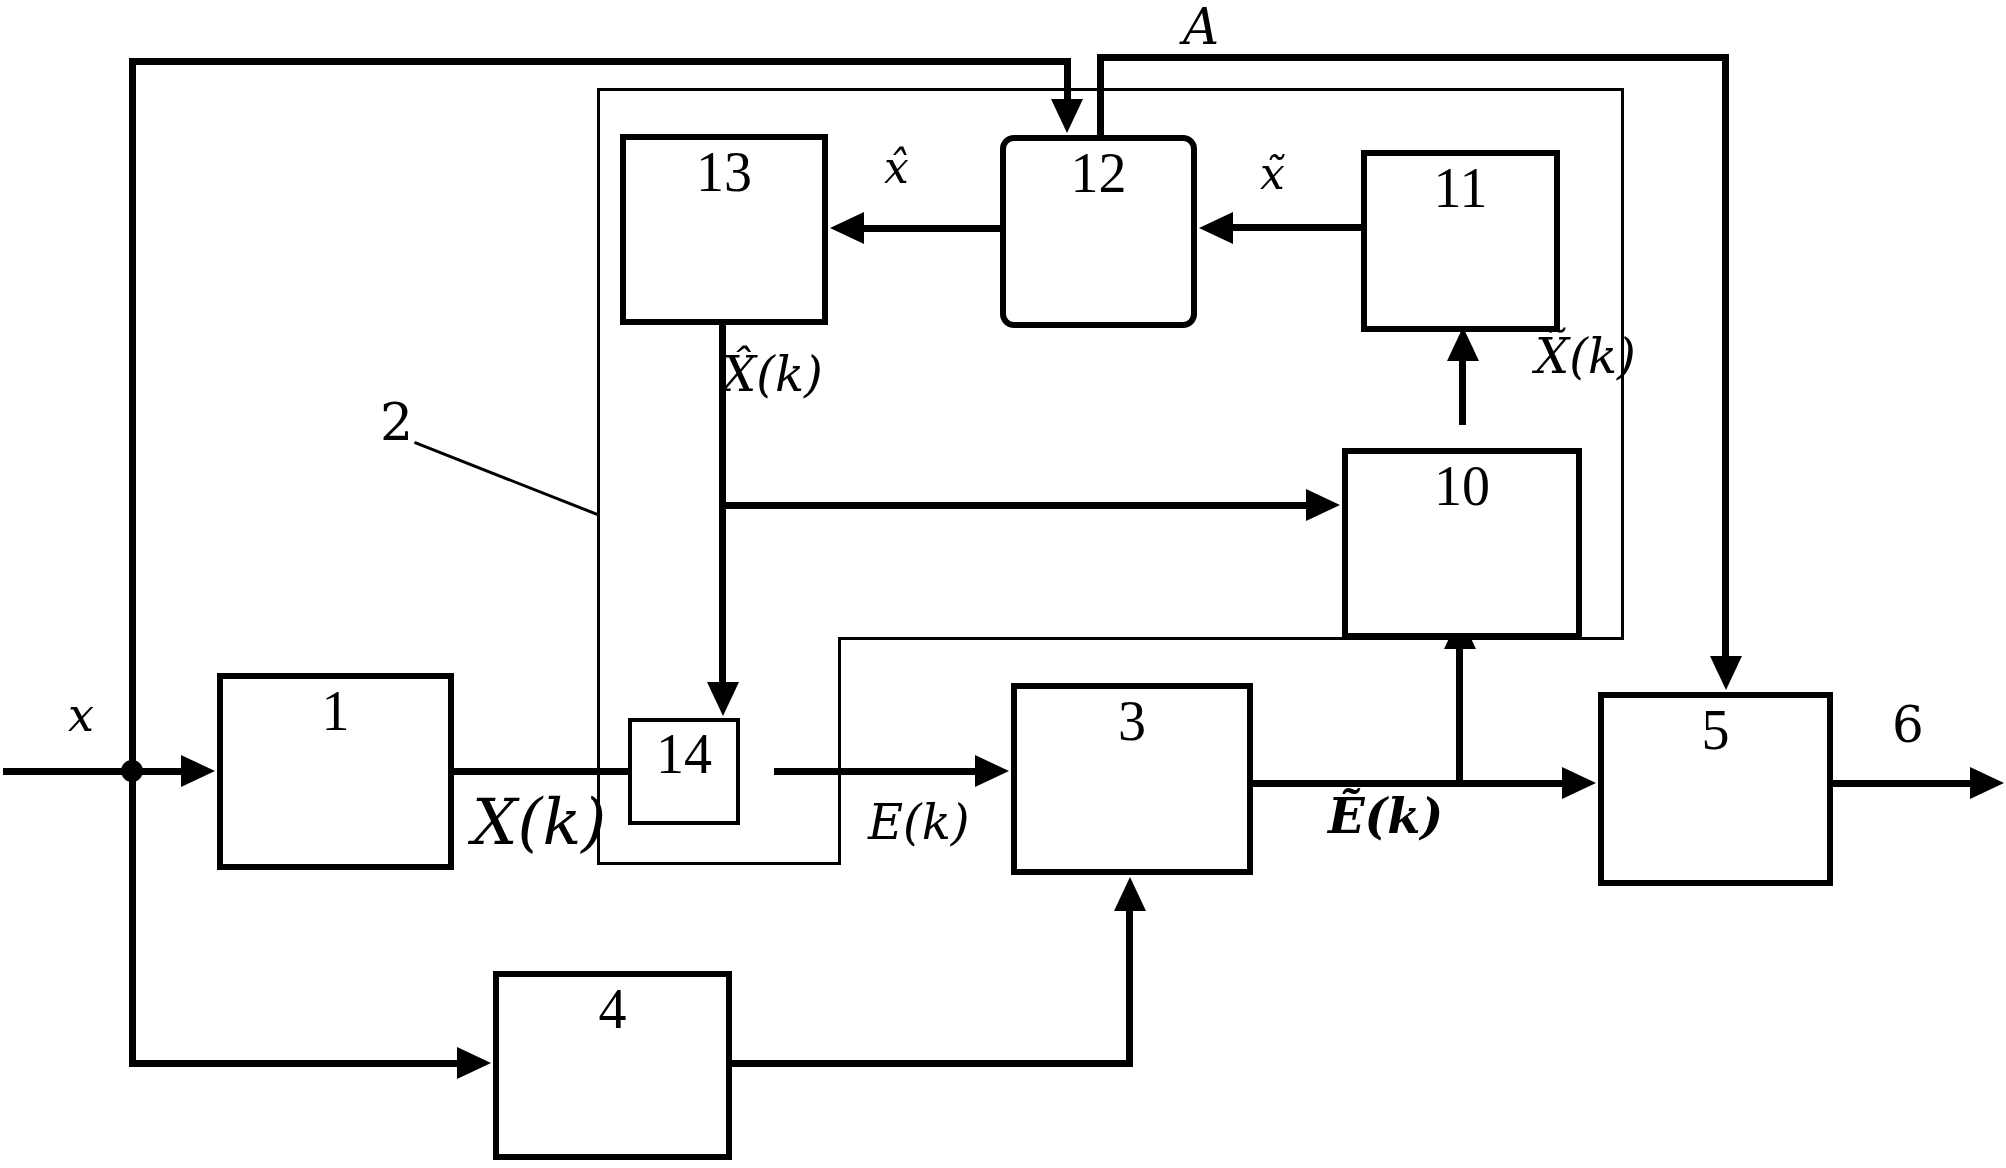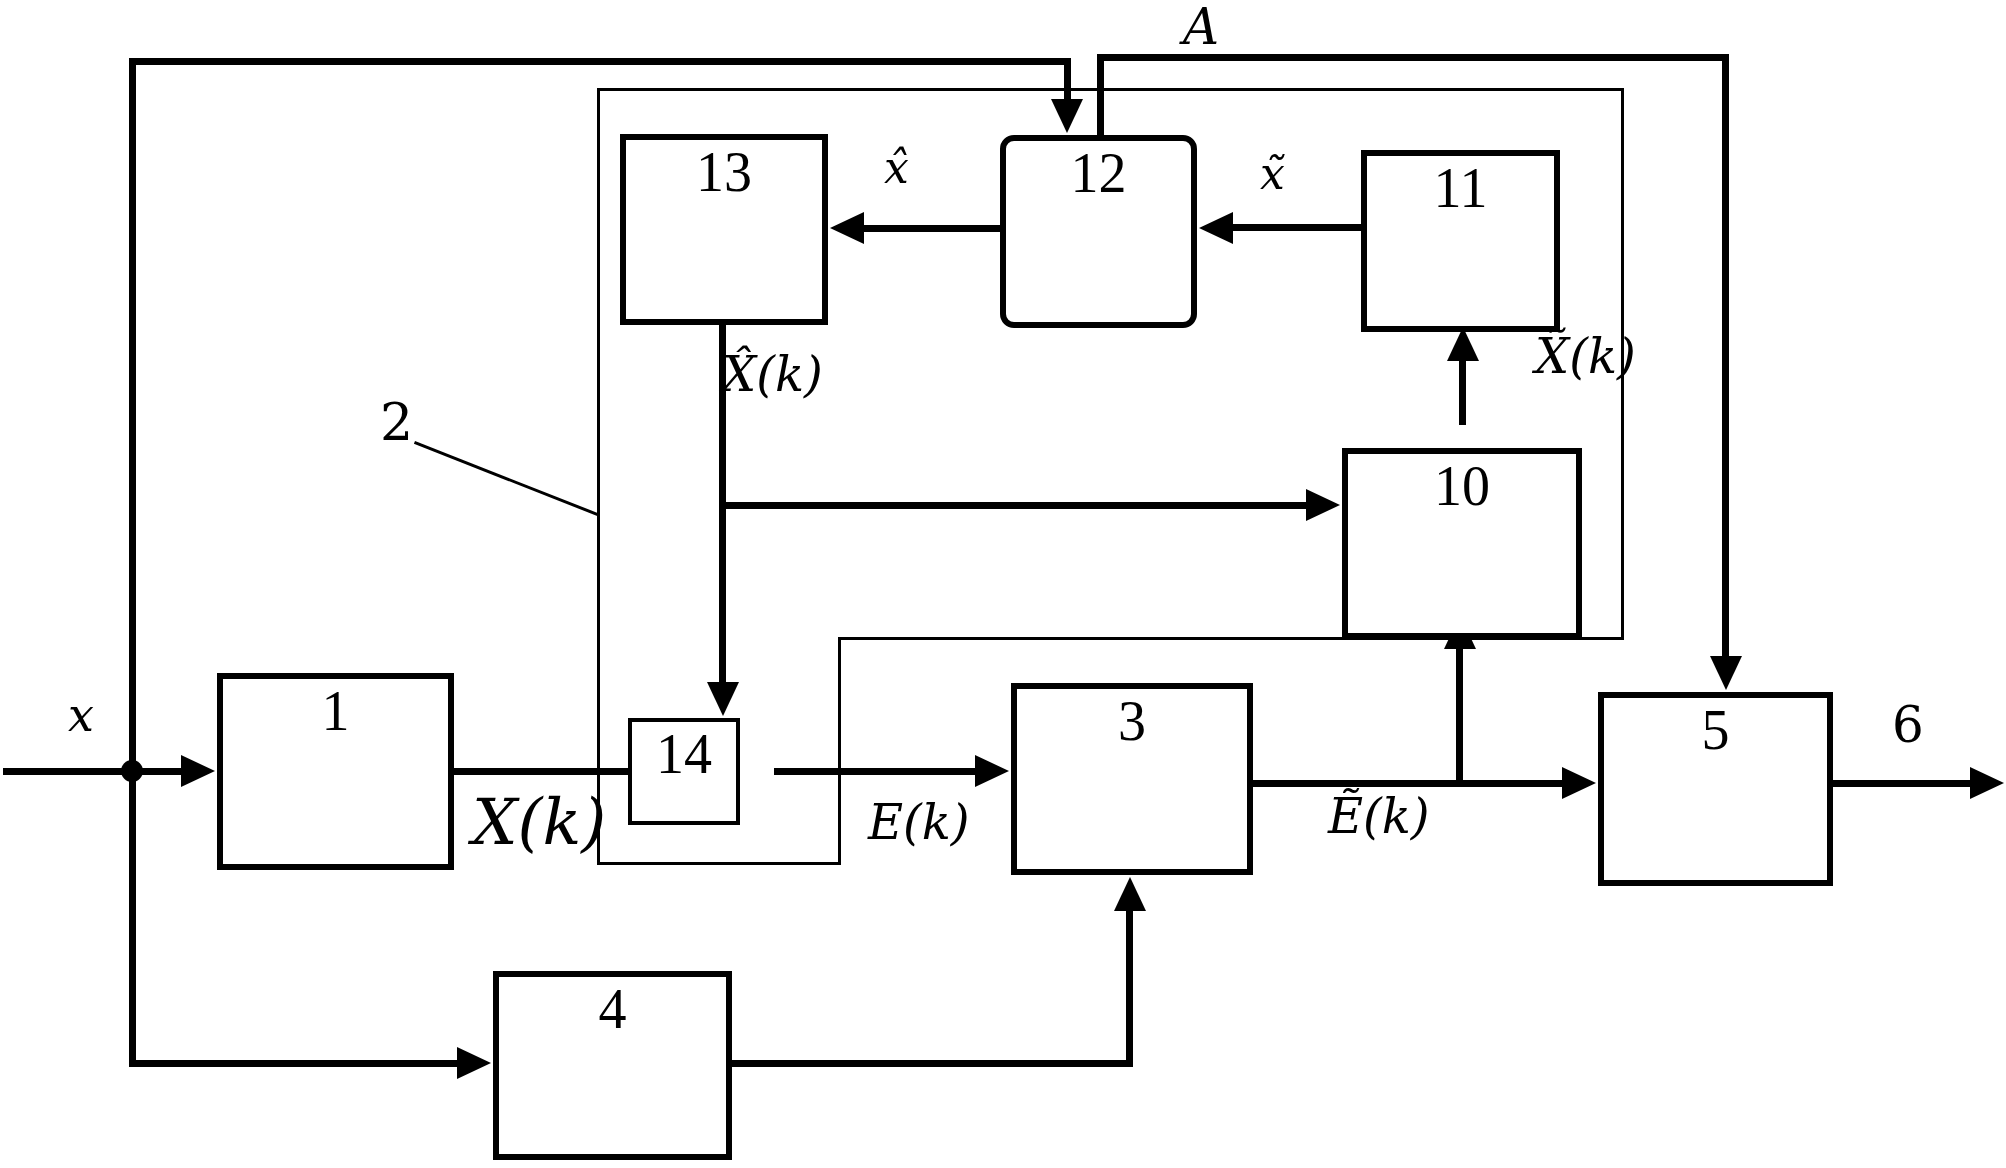"Ẽ(k)" div.lbl { font-weight: none -> bold }
